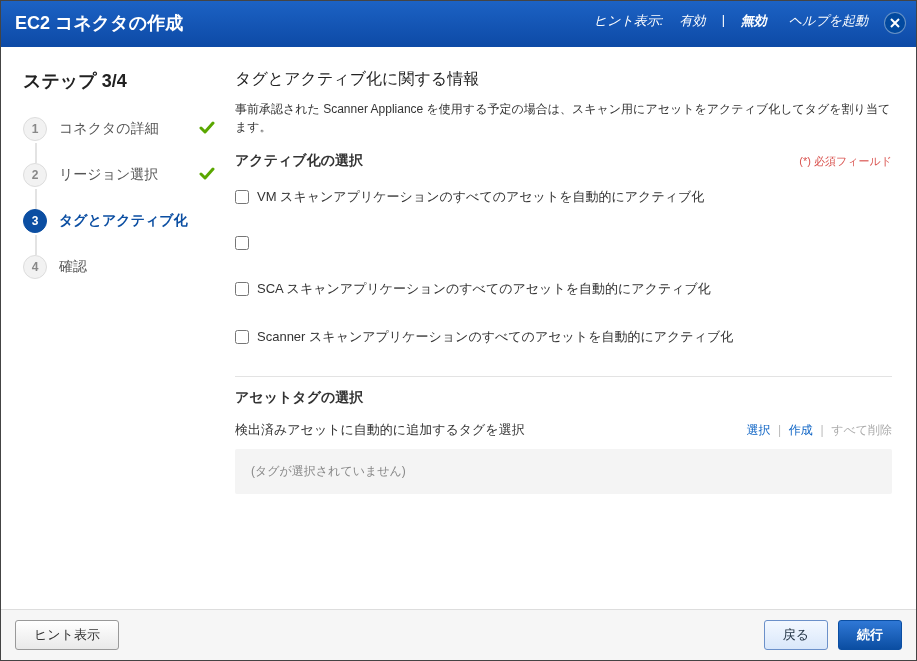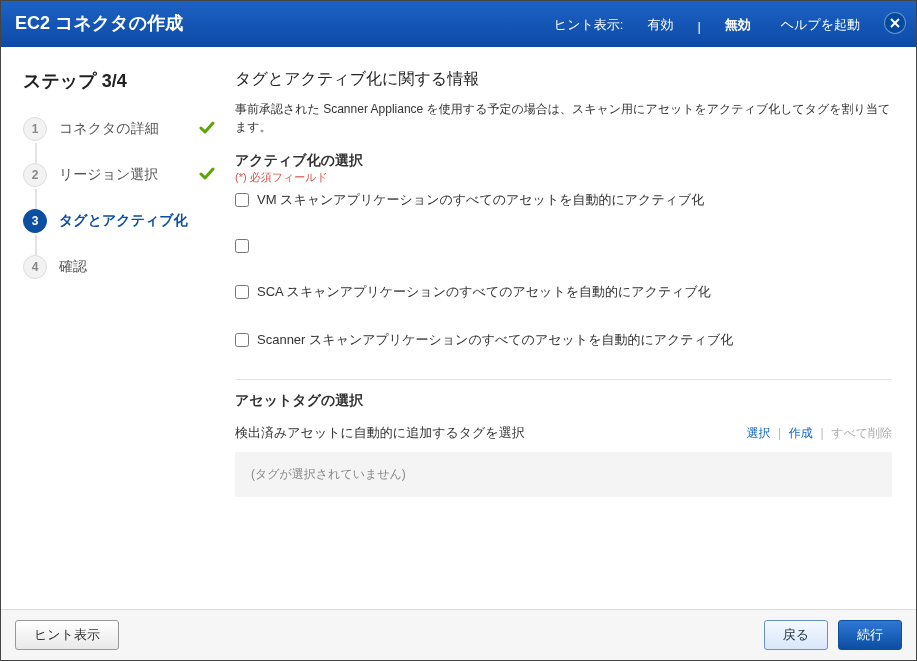"ヒント表示:" .titlebar .right { align-items: flex-end -> flex-start; font-style: none -> italic; gap: 24px -> 16px }
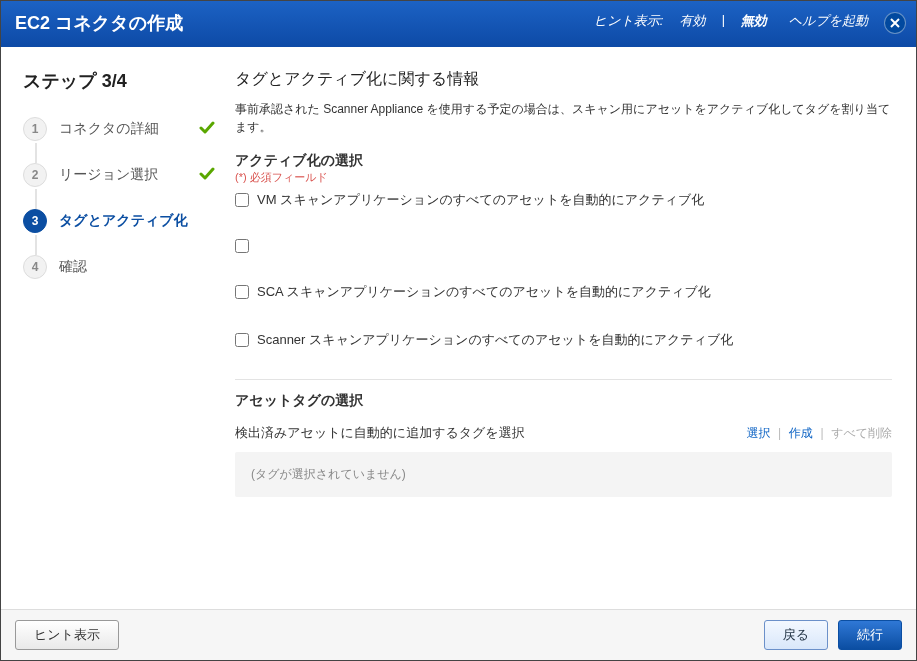"アクティブ化の選択" .section-head { flex-direction: column -> none; margin-bottom: 6px -> 18px }
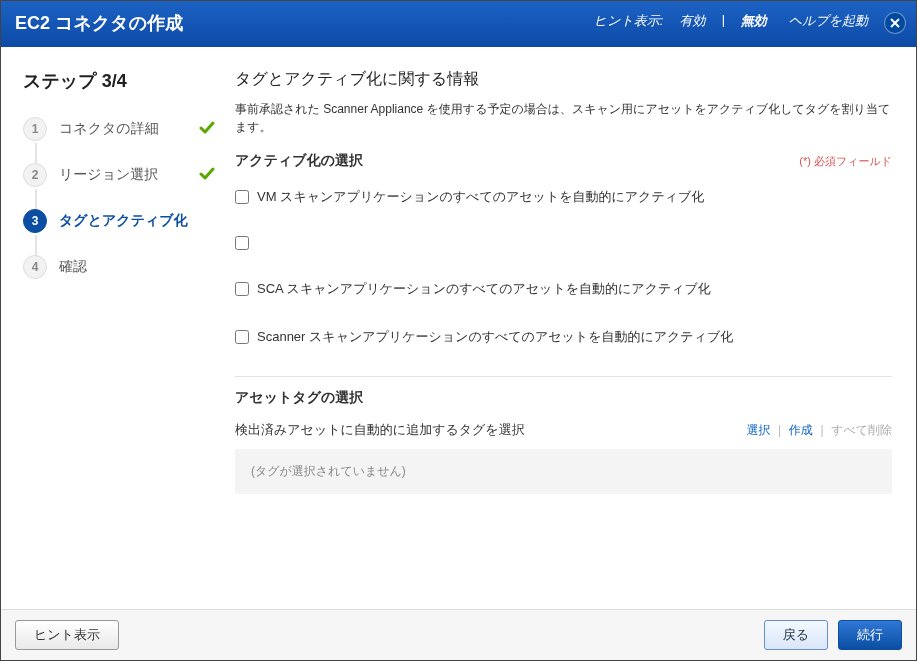"続行" .btn-primary { font-weight: normal -> bold }
